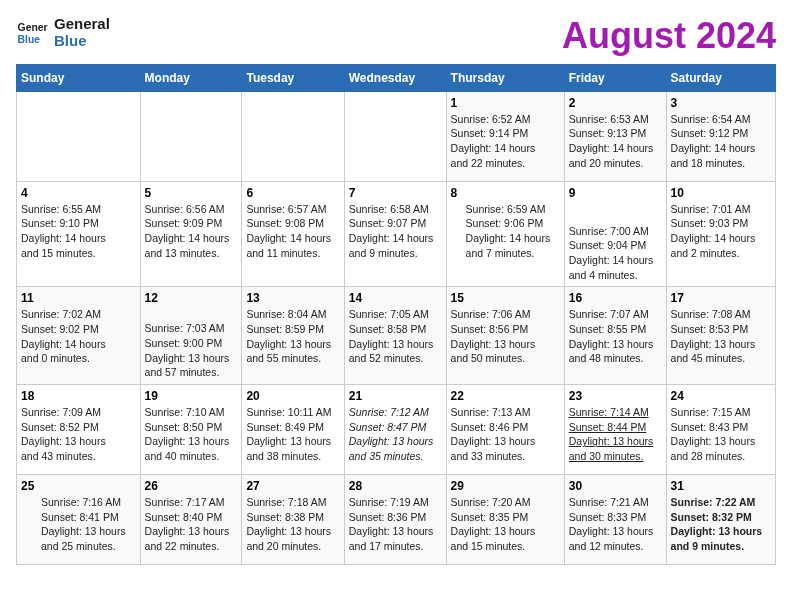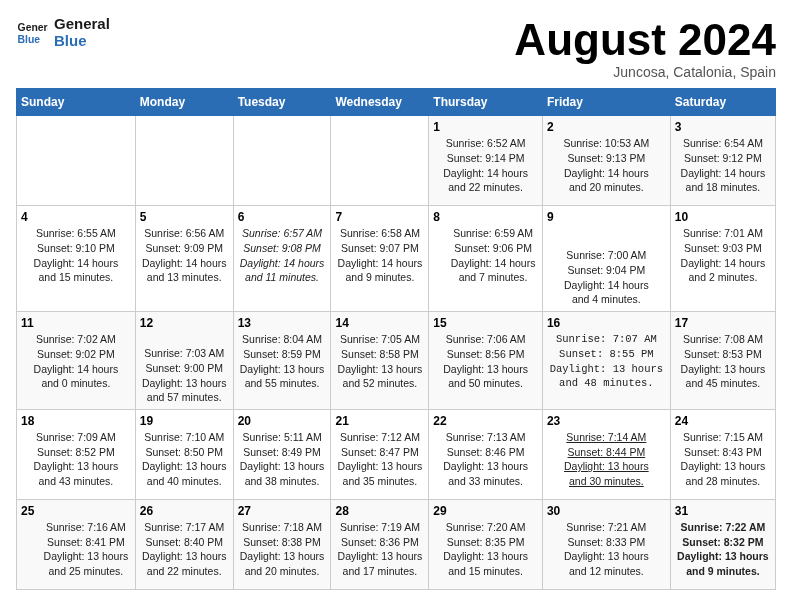"August 2024" .main-title { color: #000000 -> #a21caf; font-size: 44px -> 36px }
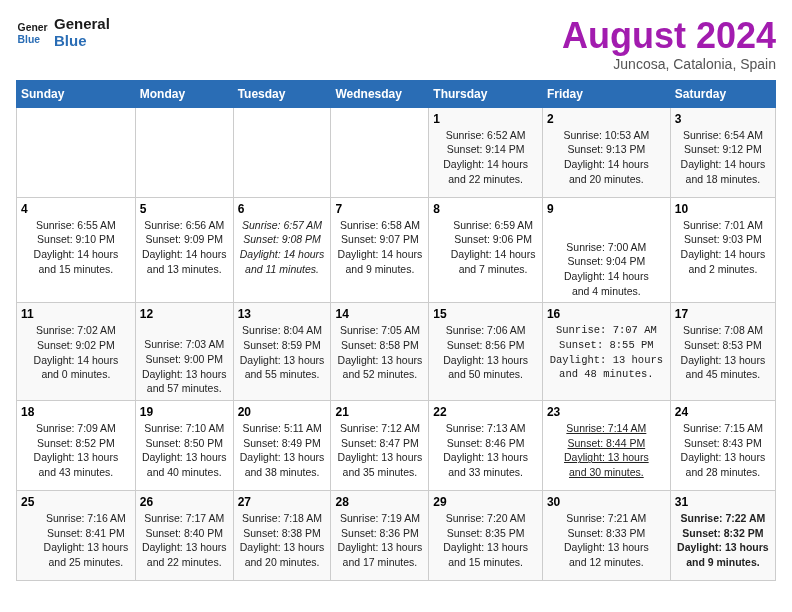"Juncosa, Catalonia, Spain" div.subtitle { html: <div>Juncosa, Catalonia, Spain</div> -> none }
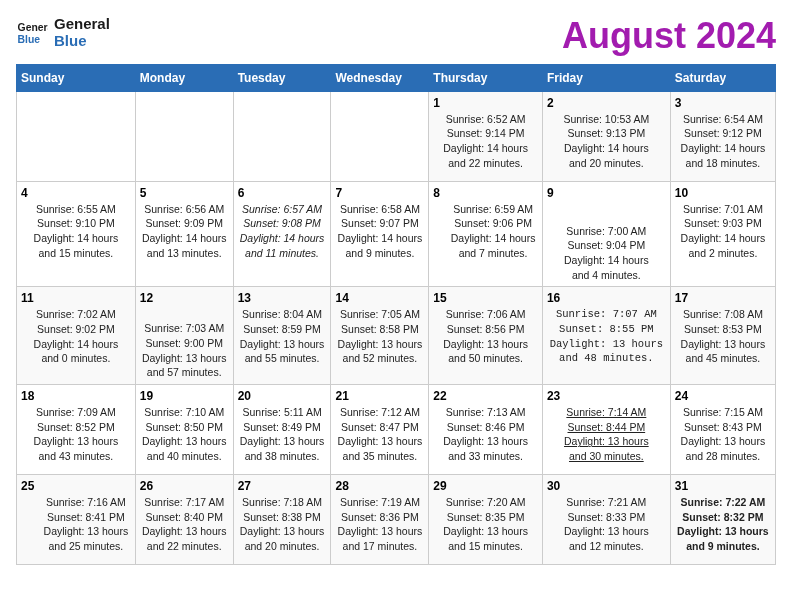"Sunrise: 6:52 AM" .day-info { text-align: center -> none }
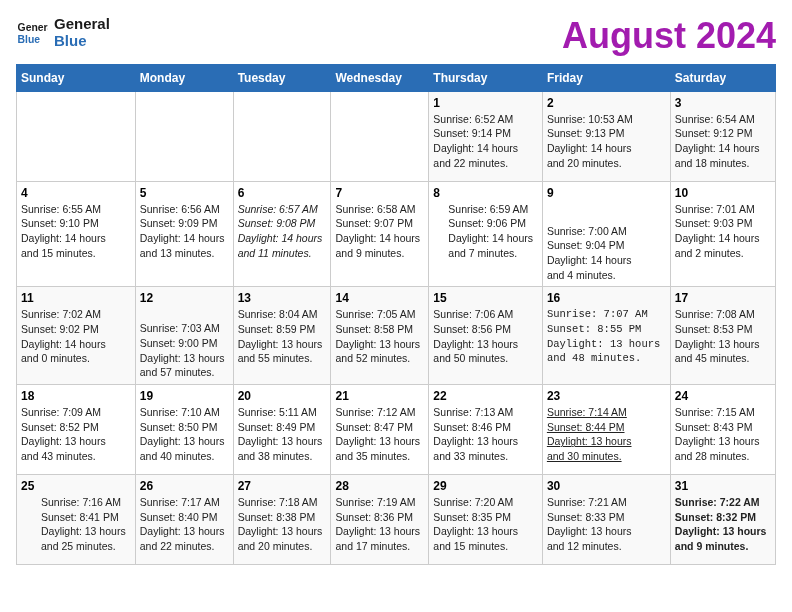"Sunrise: 10:53 AM" div.day-info { text: 10:53 -> 6:53 }
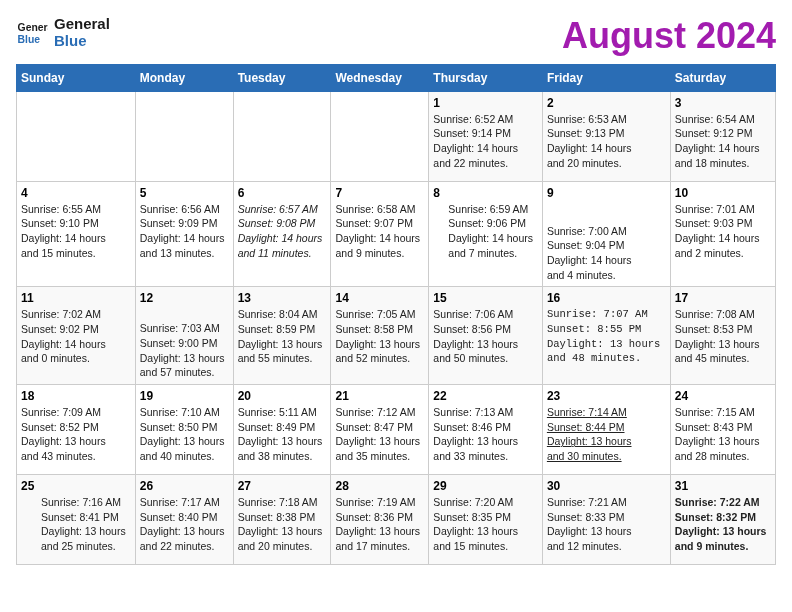"Sunrise: 6:57 AM" div.day-info { font-style: italic -> none }
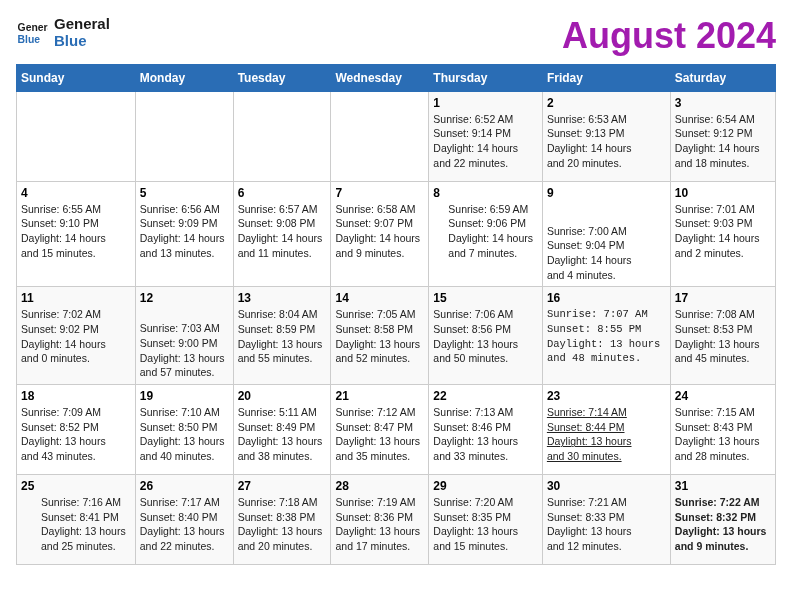"Sunrise: 7:07 AM" div.day-info { font-family: Liberation Mono, monospace -> none }
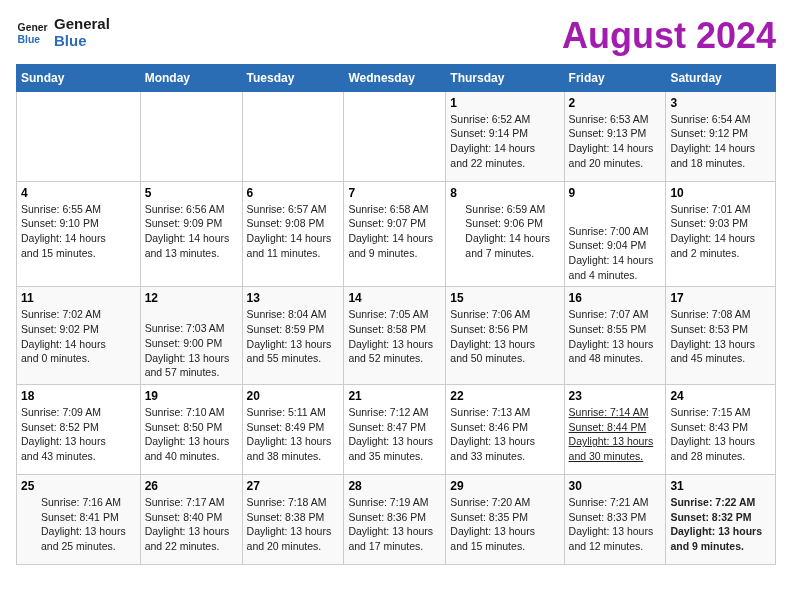"Sunrise: 5:11 AM" div.day-info { text: 5:11 -> 10:11 }
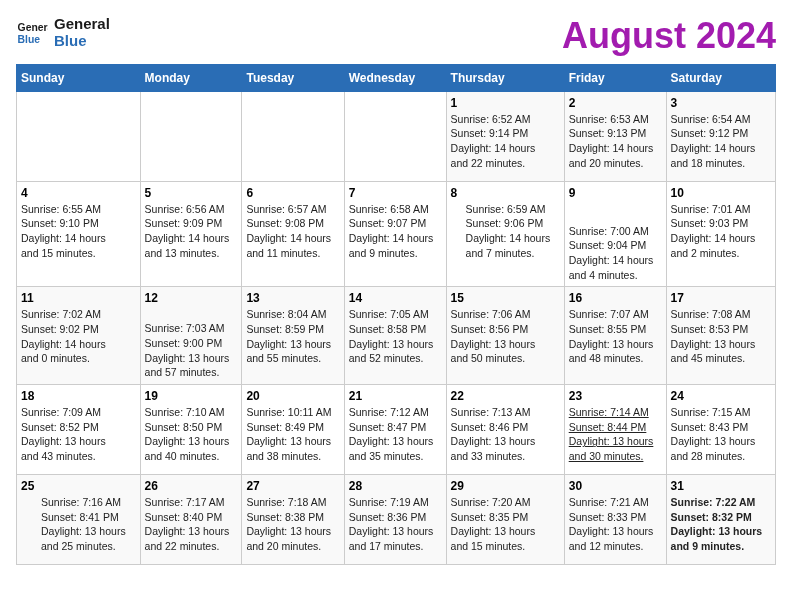"Sunrise: 7:12 AM" div.day-info { font-style: none -> italic }
